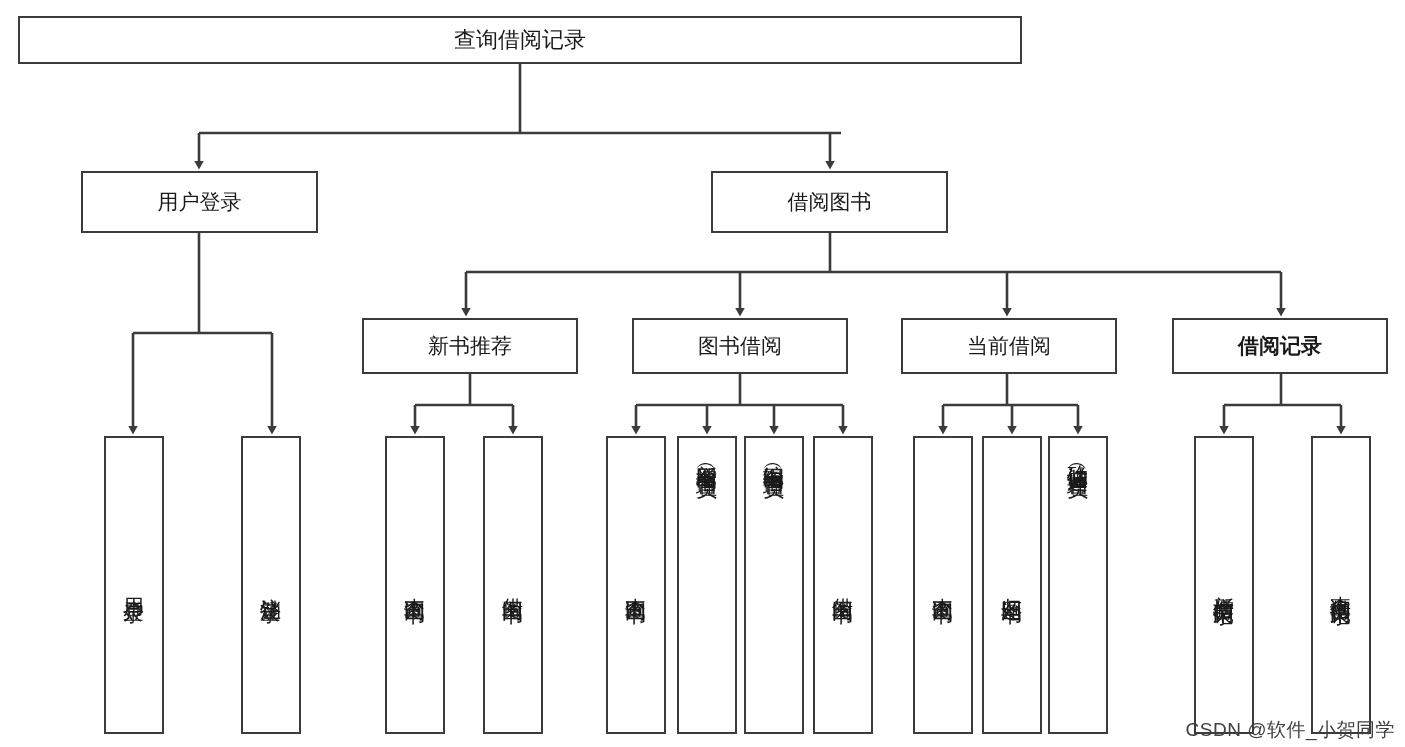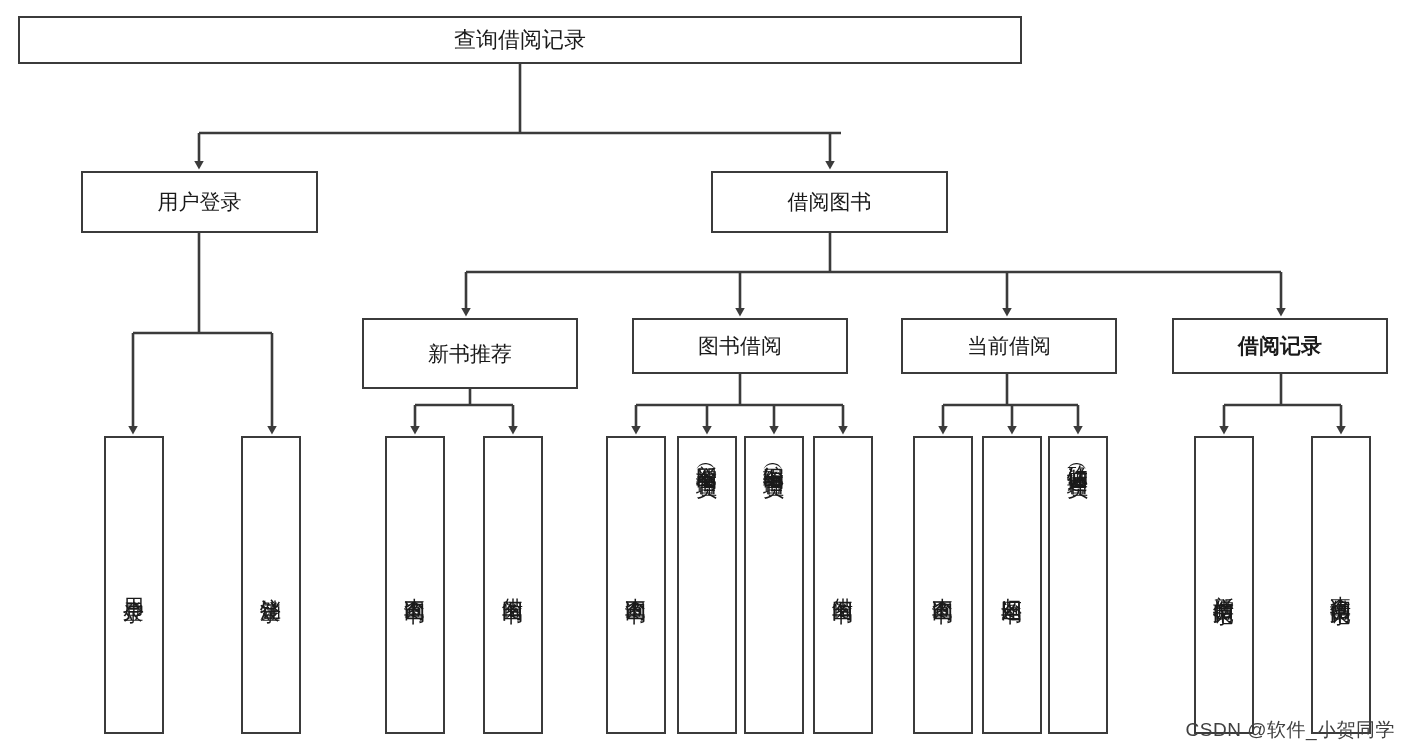"新书推荐" div.node { height: 71px -> 56px }
